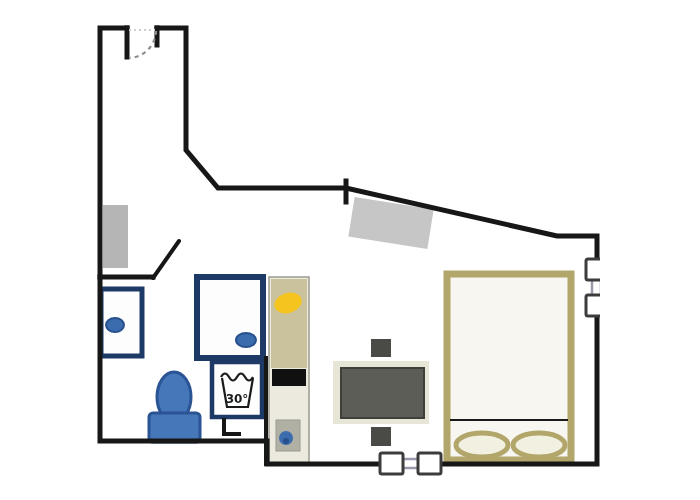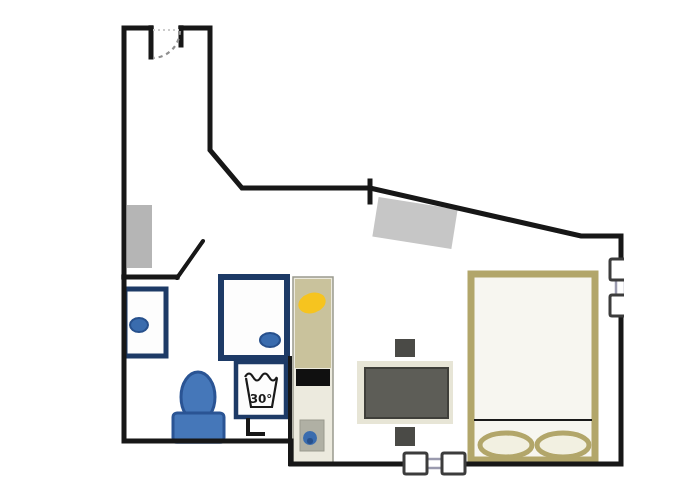"30°" .stage { margin-left: 24px -> none }
